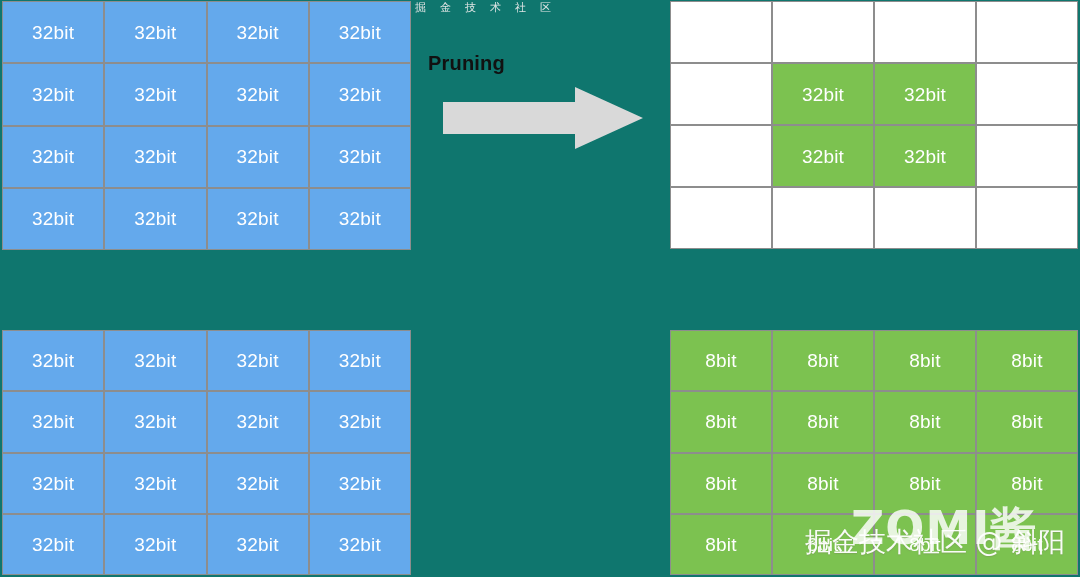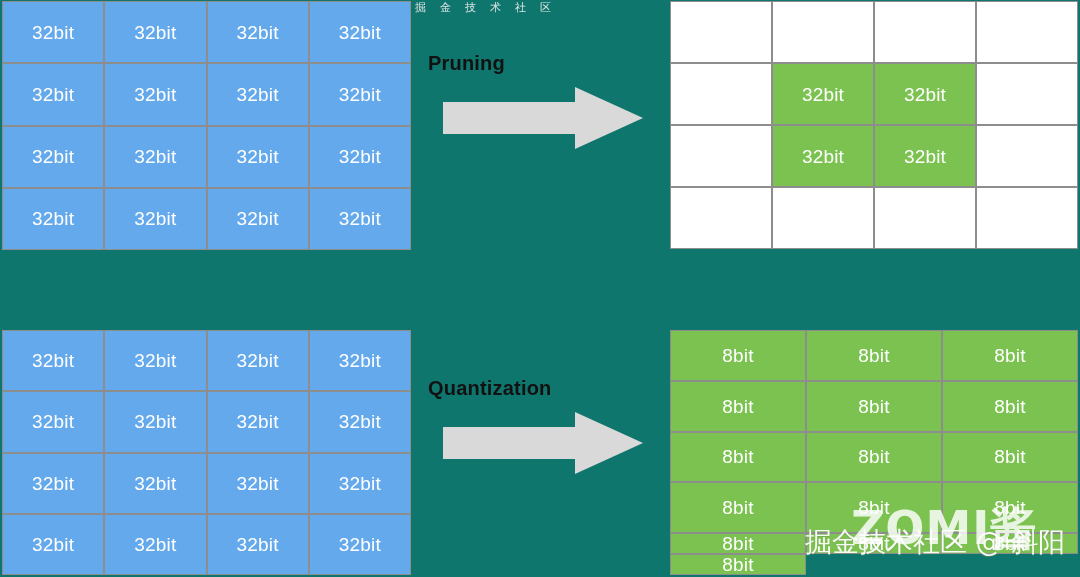"8bit" div.grid { grid-template-columns: repeat(3, 1fr) -> repeat(4, 1fr) }
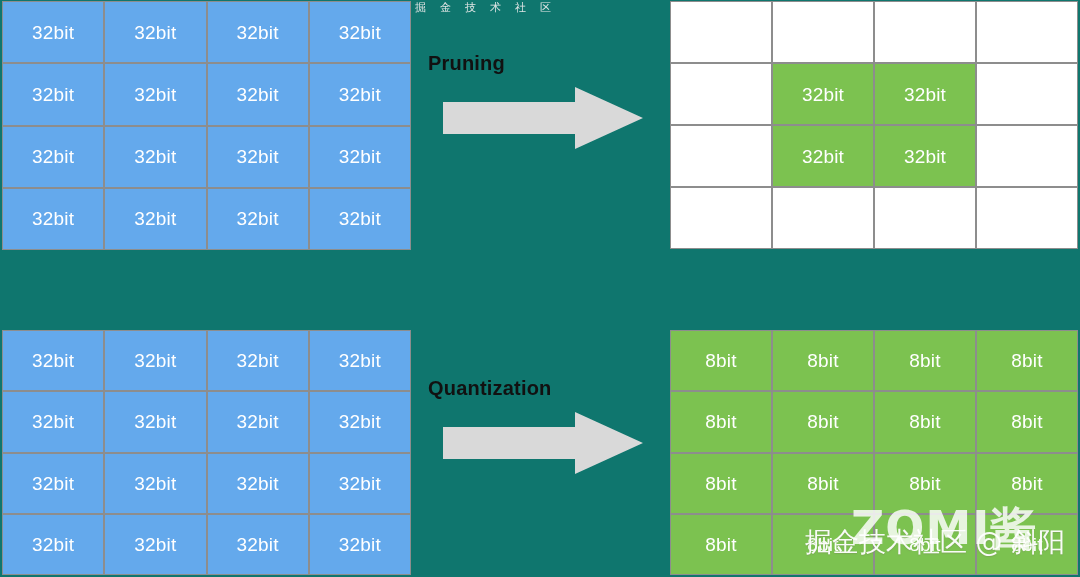"Quantization" div.arrow-group { html: <div> <div>Quantization</div> <div></div> </div> -> none }
